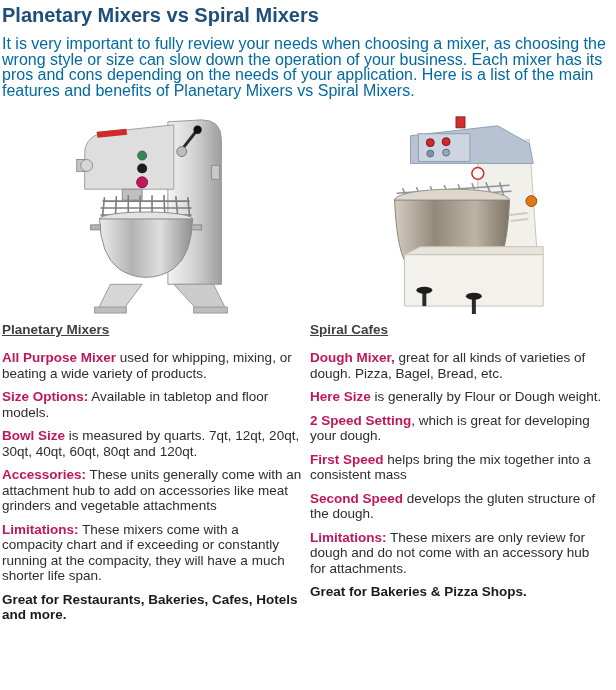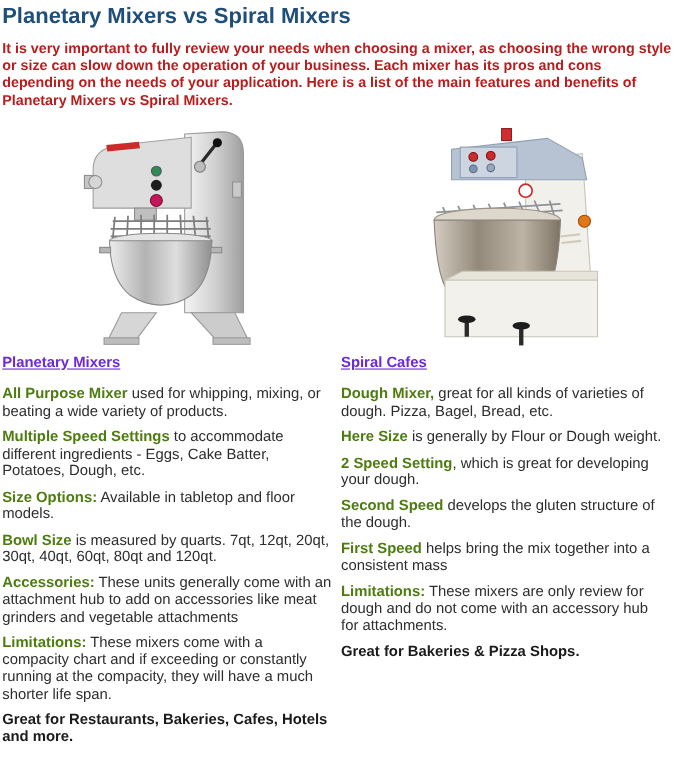"It is very important to" .intro { color: #b91c1c -> #0369a1; font-size: 13px -> 16px; font-weight: bold -> none }
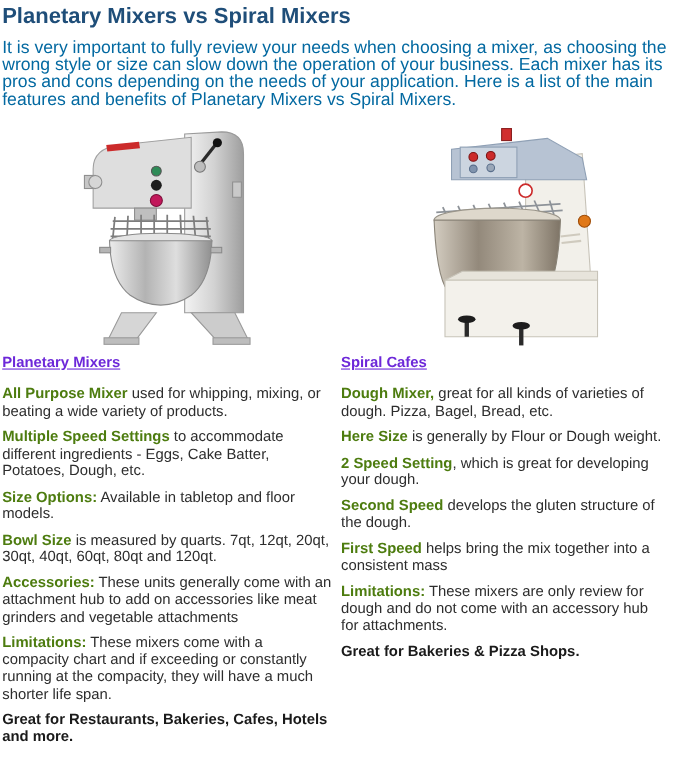"Planetary Mixers" .col-heading { color: #6d28d9 -> #404040 }
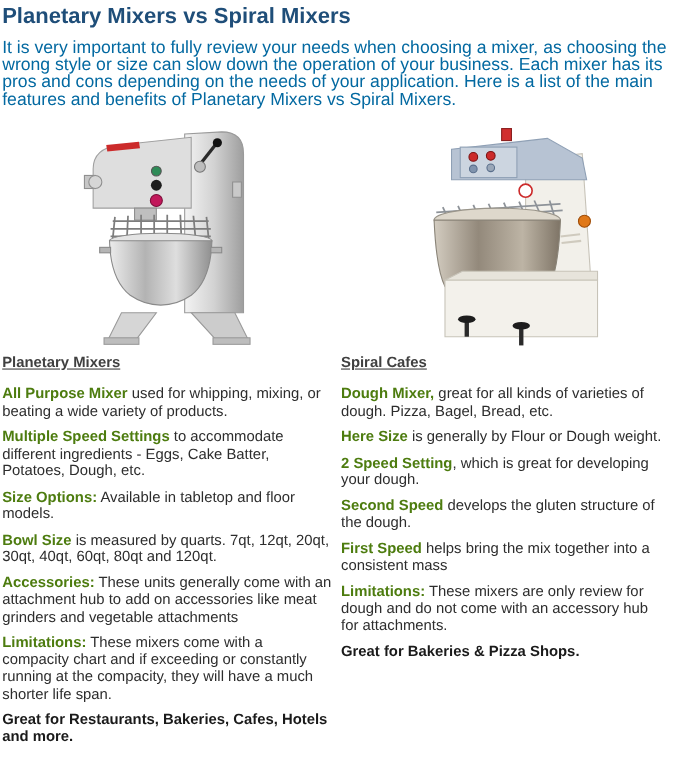"All Purpose Mixer" .item b { color: #4d7c0f -> #be185d }
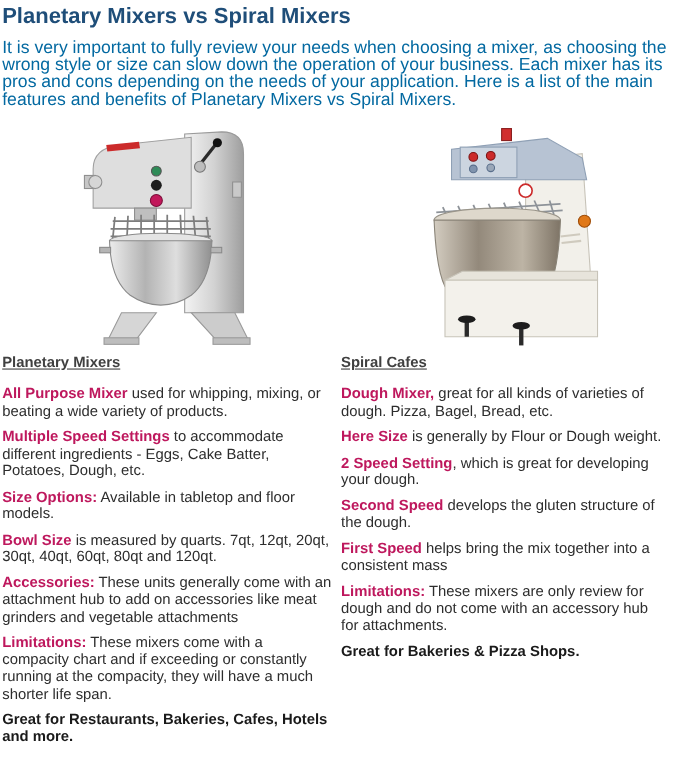"Multiple Speed Settings to accommodate" p.item { html: <p><b>Multiple Speed Settings</b><span> to accommodate different ingredients - Eggs, Cake Batter, Potatoes, Dough, etc.</span></p> -> none }
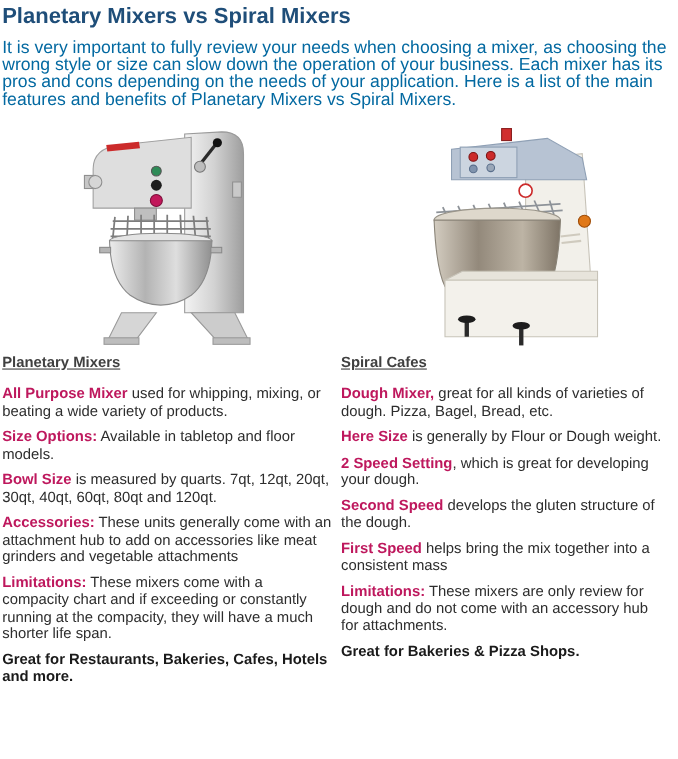"Second Speed develops the gluten" p.item { order: before "First Speed helps bring the" -> after "First Speed helps bring the" }
